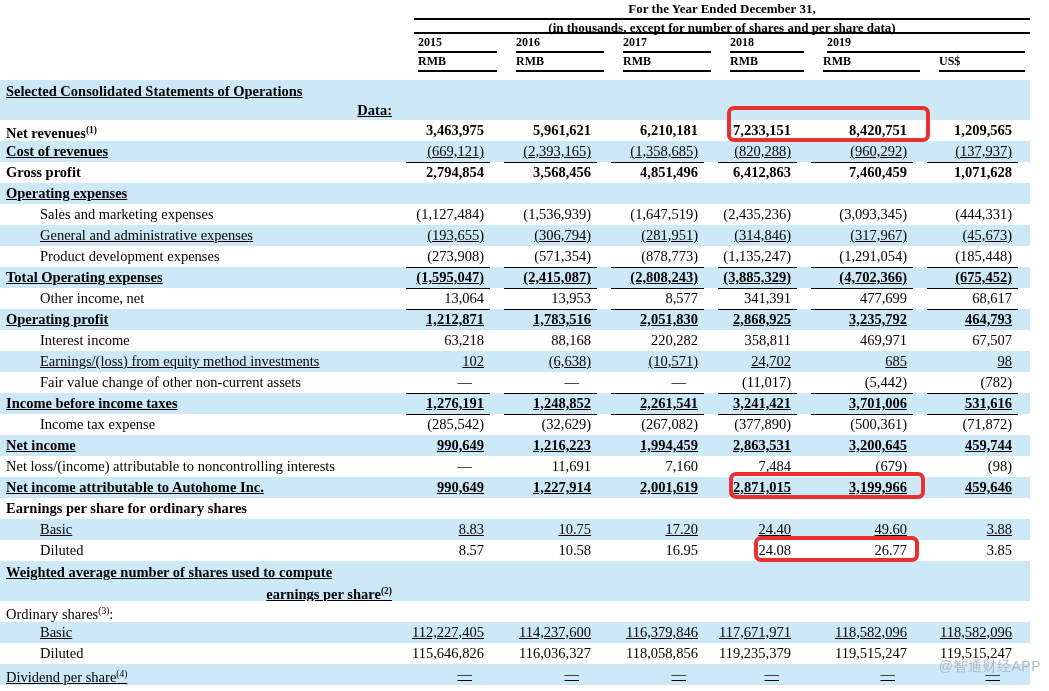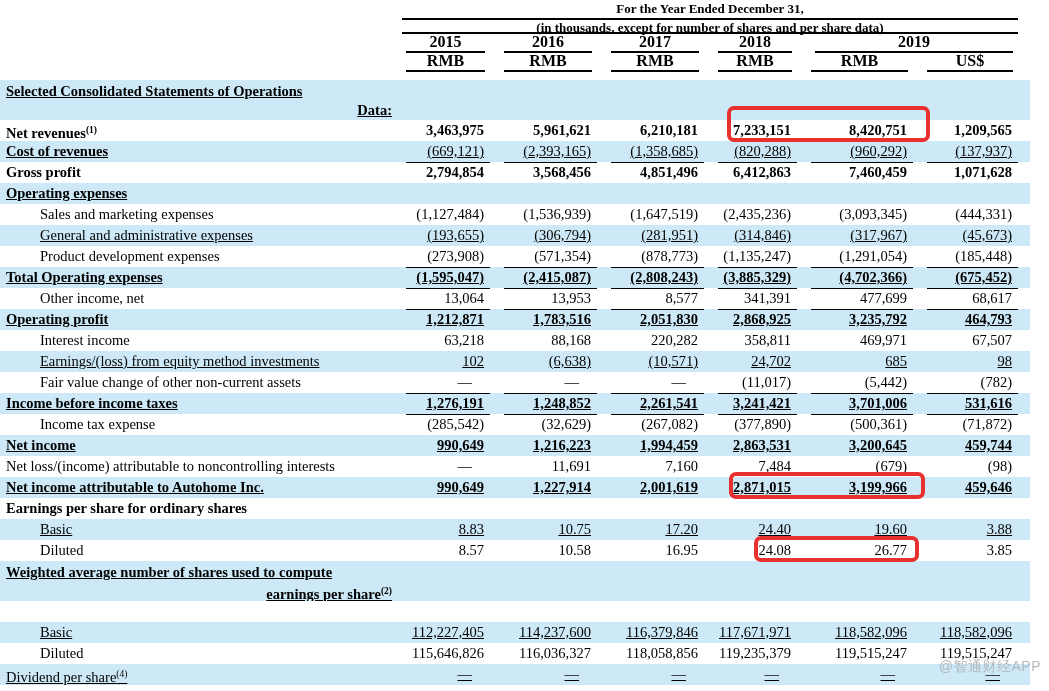"For the Year Ended December" .hdr { left: 0 -> 12px }
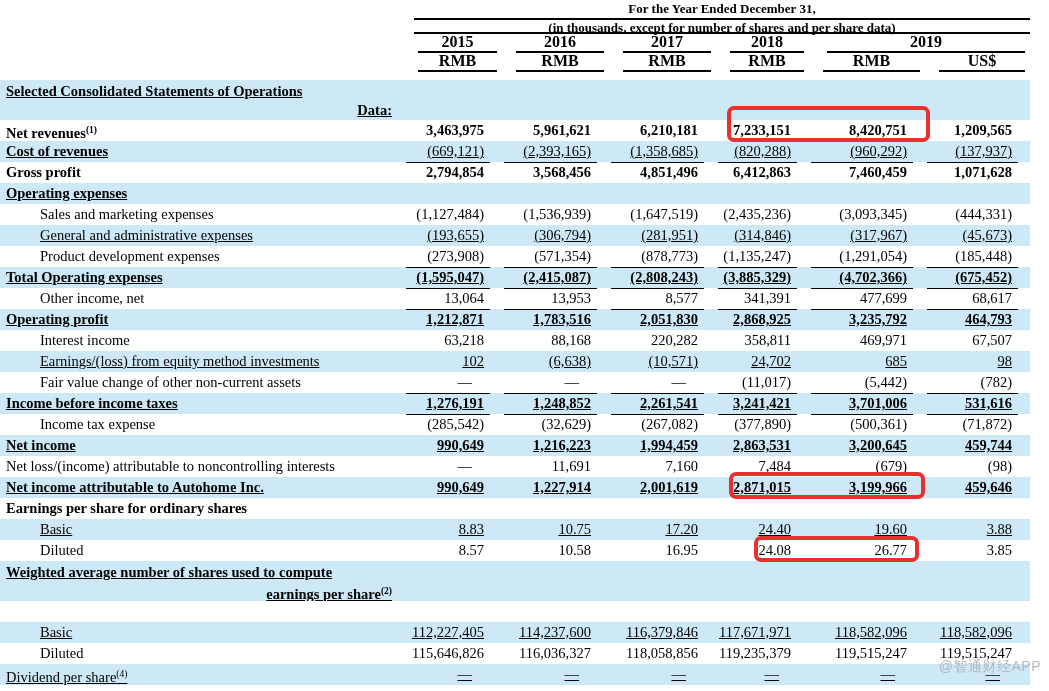"2015" .hcell { font-size: 16px -> 12px; text-align: center -> left }
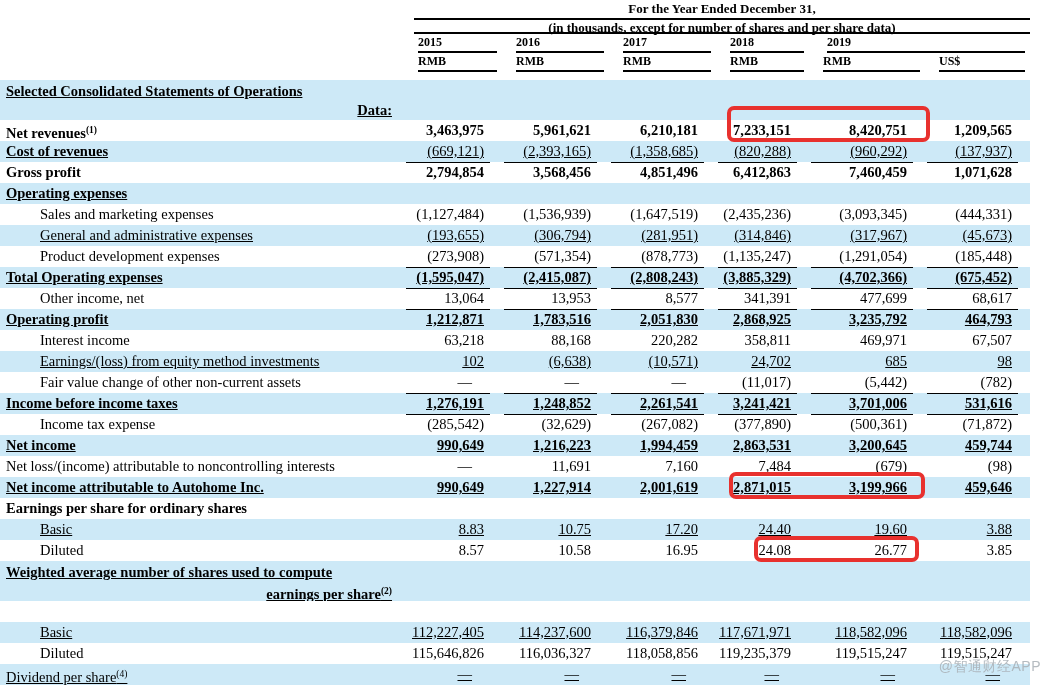"19.60" div.vcell { text: 19.60 -> 49.60 }
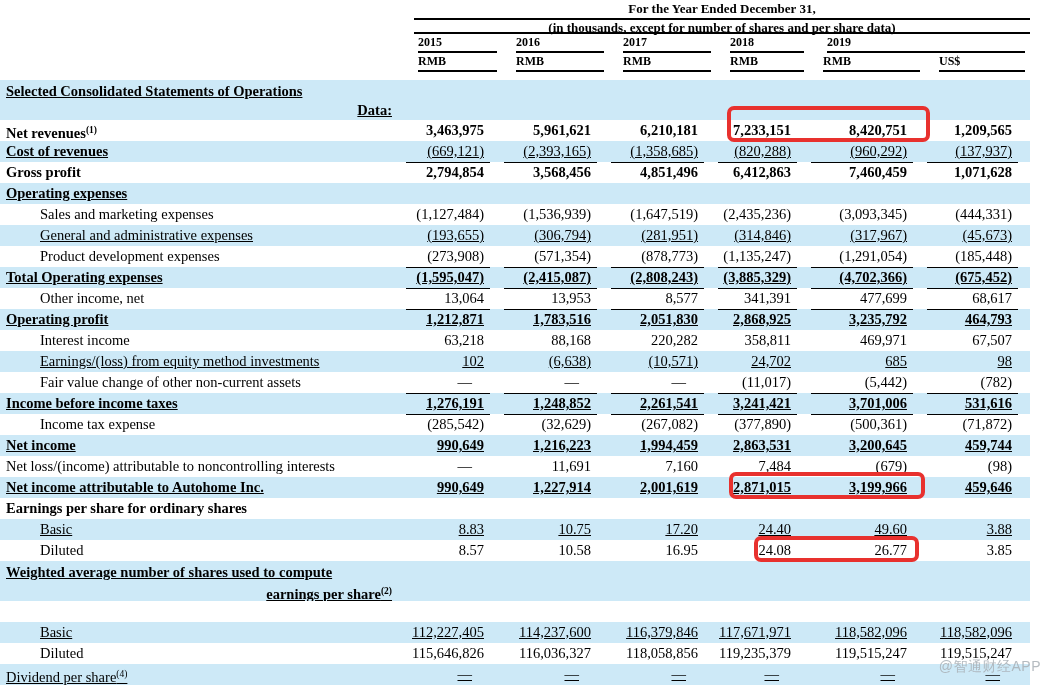"Ordinary shares(3):" div.lcell { html: none -> <div> <div>Ordinary shares<span>(3)</span>:</div> </div> }
